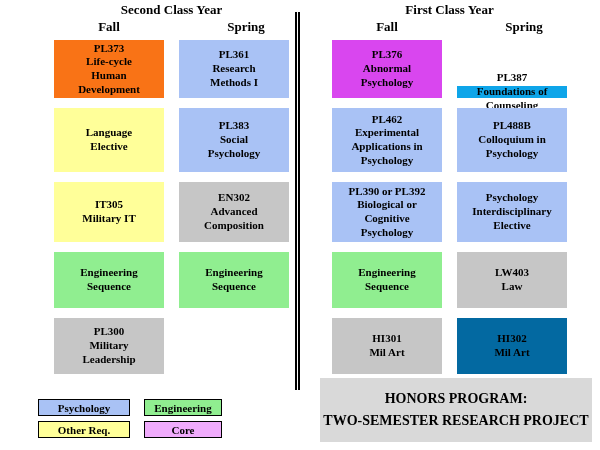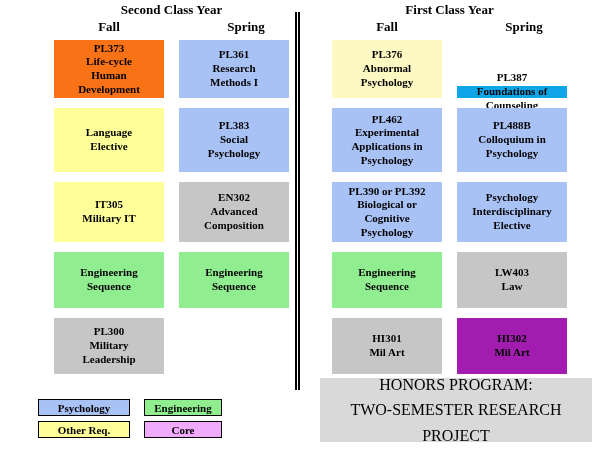"PL376" div.box { background-color: #fef9c3 -> #d946ef }
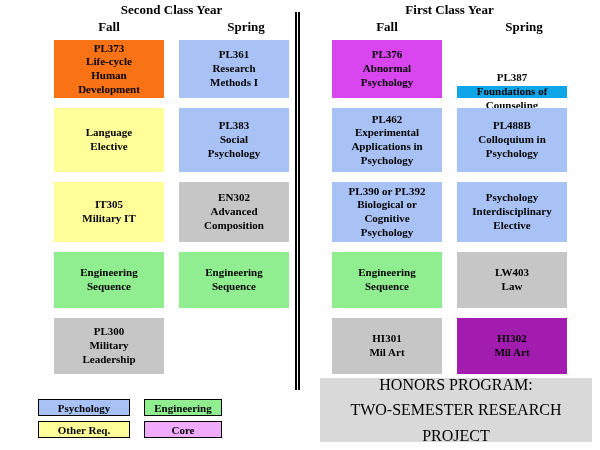"HI302" div.box { background-color: #a21caf -> #0369a1 }
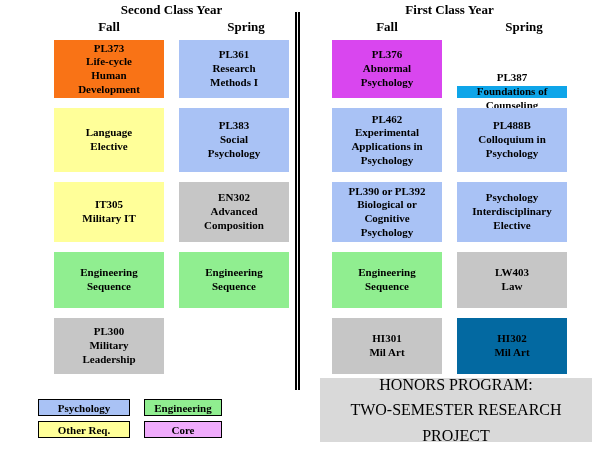"HONORS PROGRAM:" .honors { font-size: 16px -> 14px; font-weight: normal -> bold }
